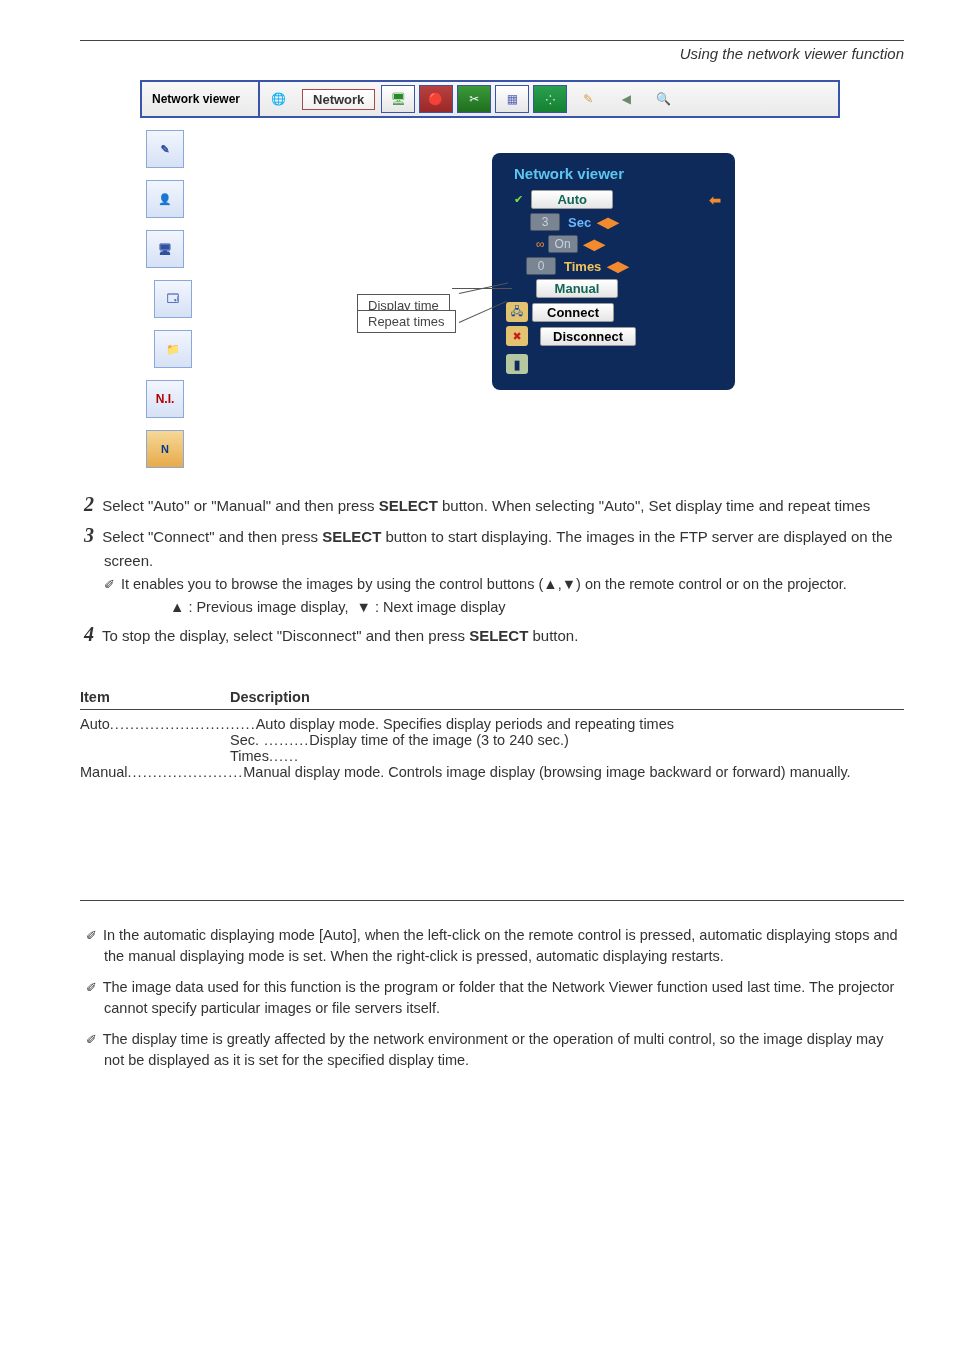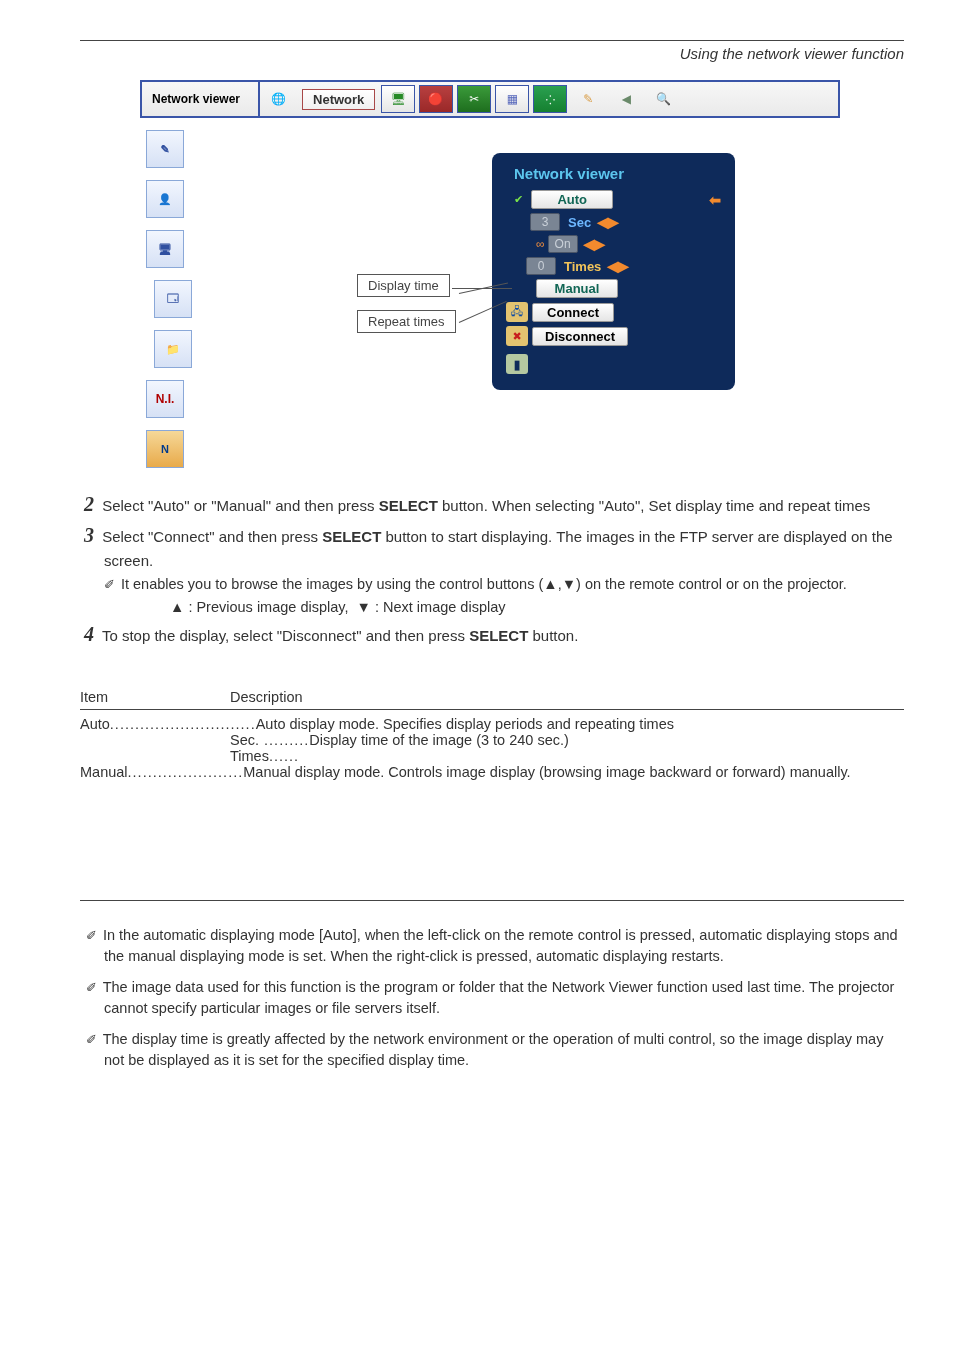"Display time" div.callout { top: 156px -> 176px }
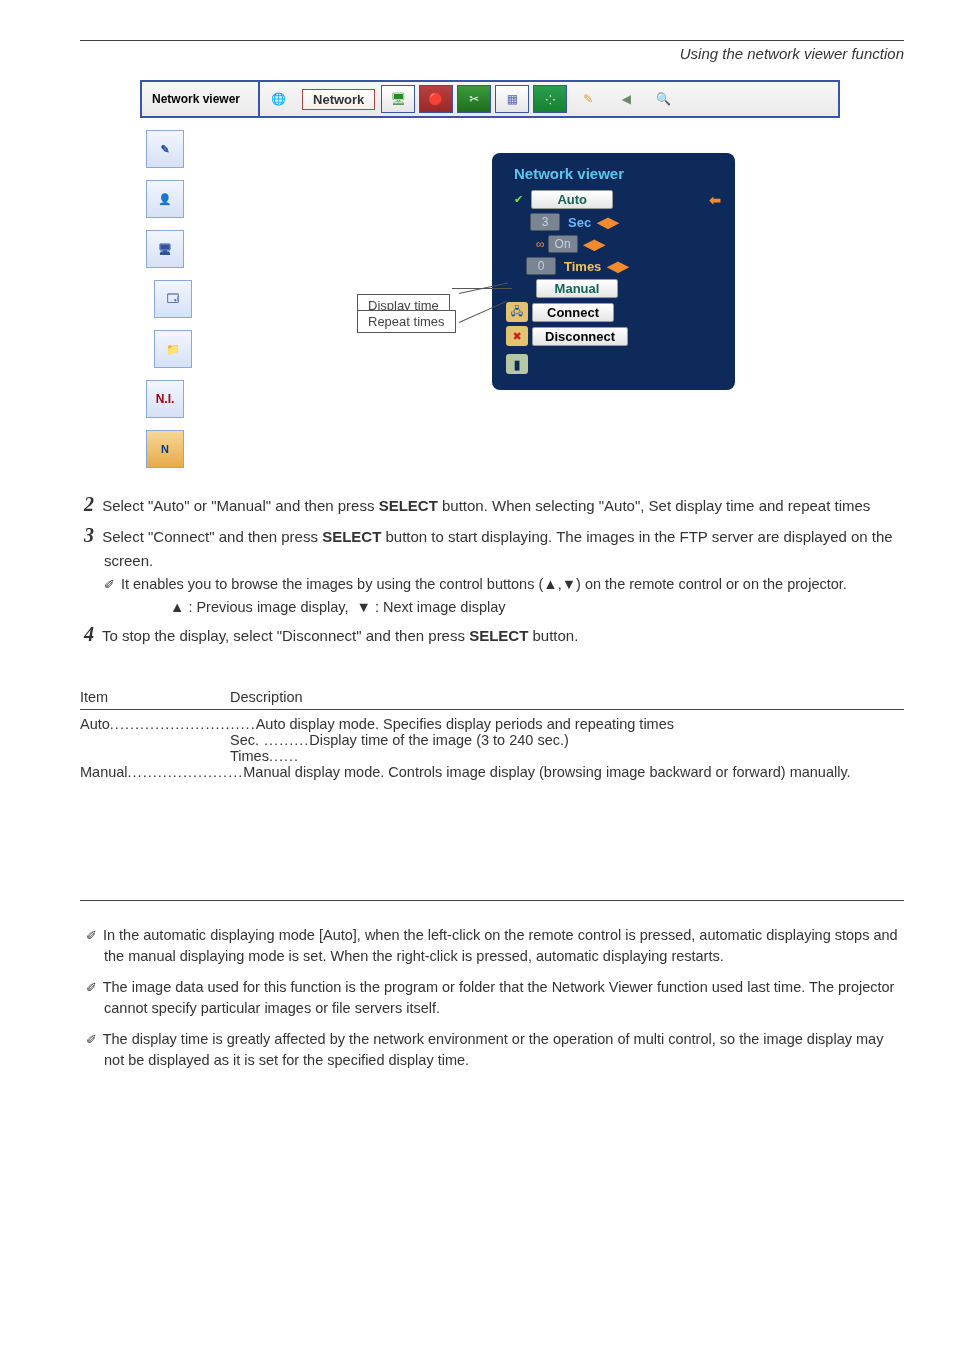"Disconnect" span.panel-btn { margin-left: none -> 8px }
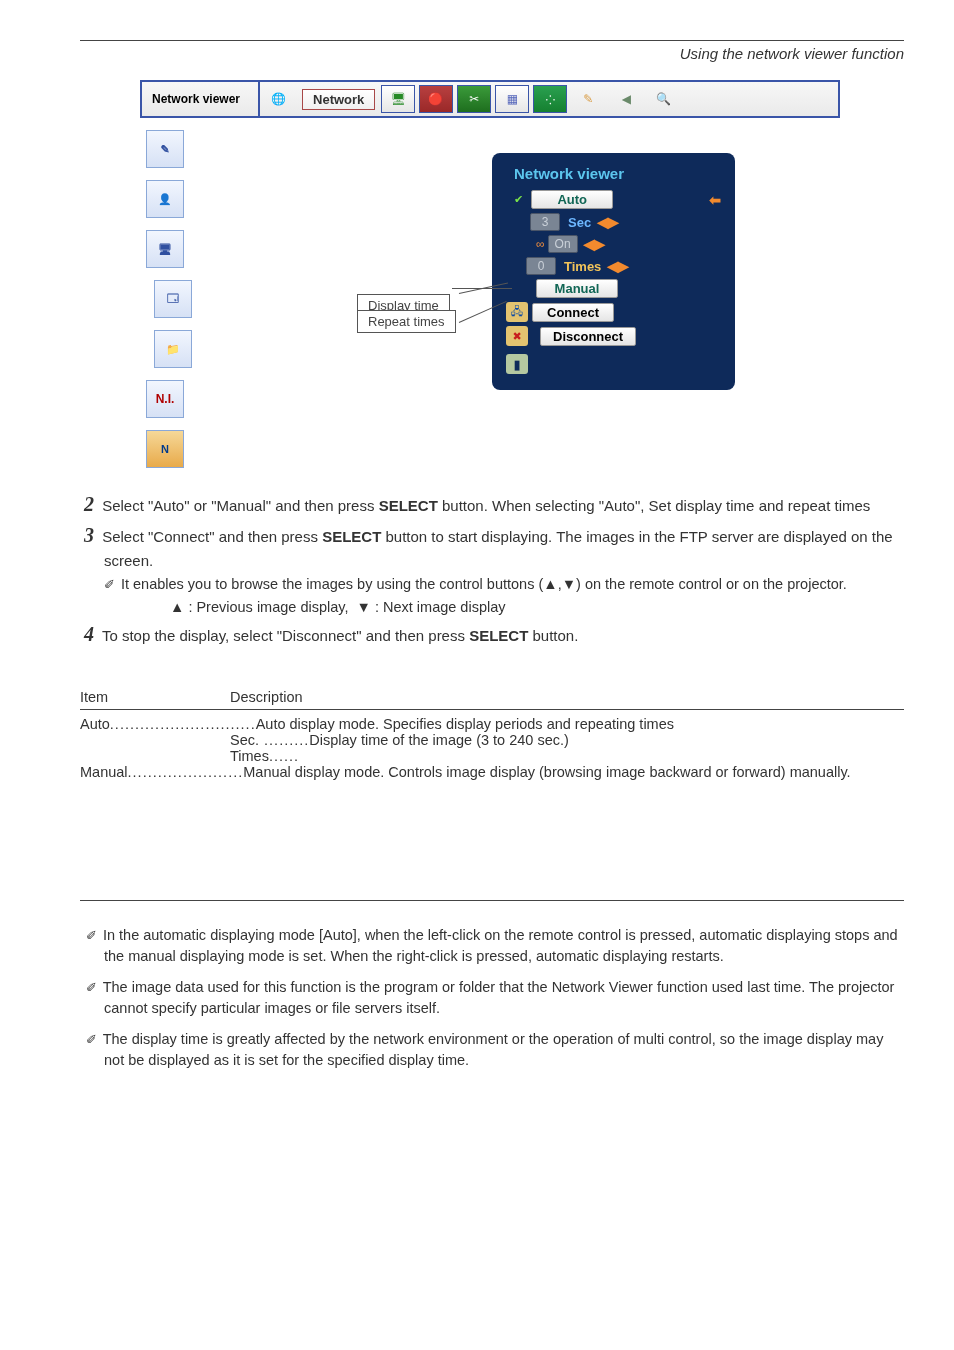"Item" .desc-head { font-weight: normal -> bold }
